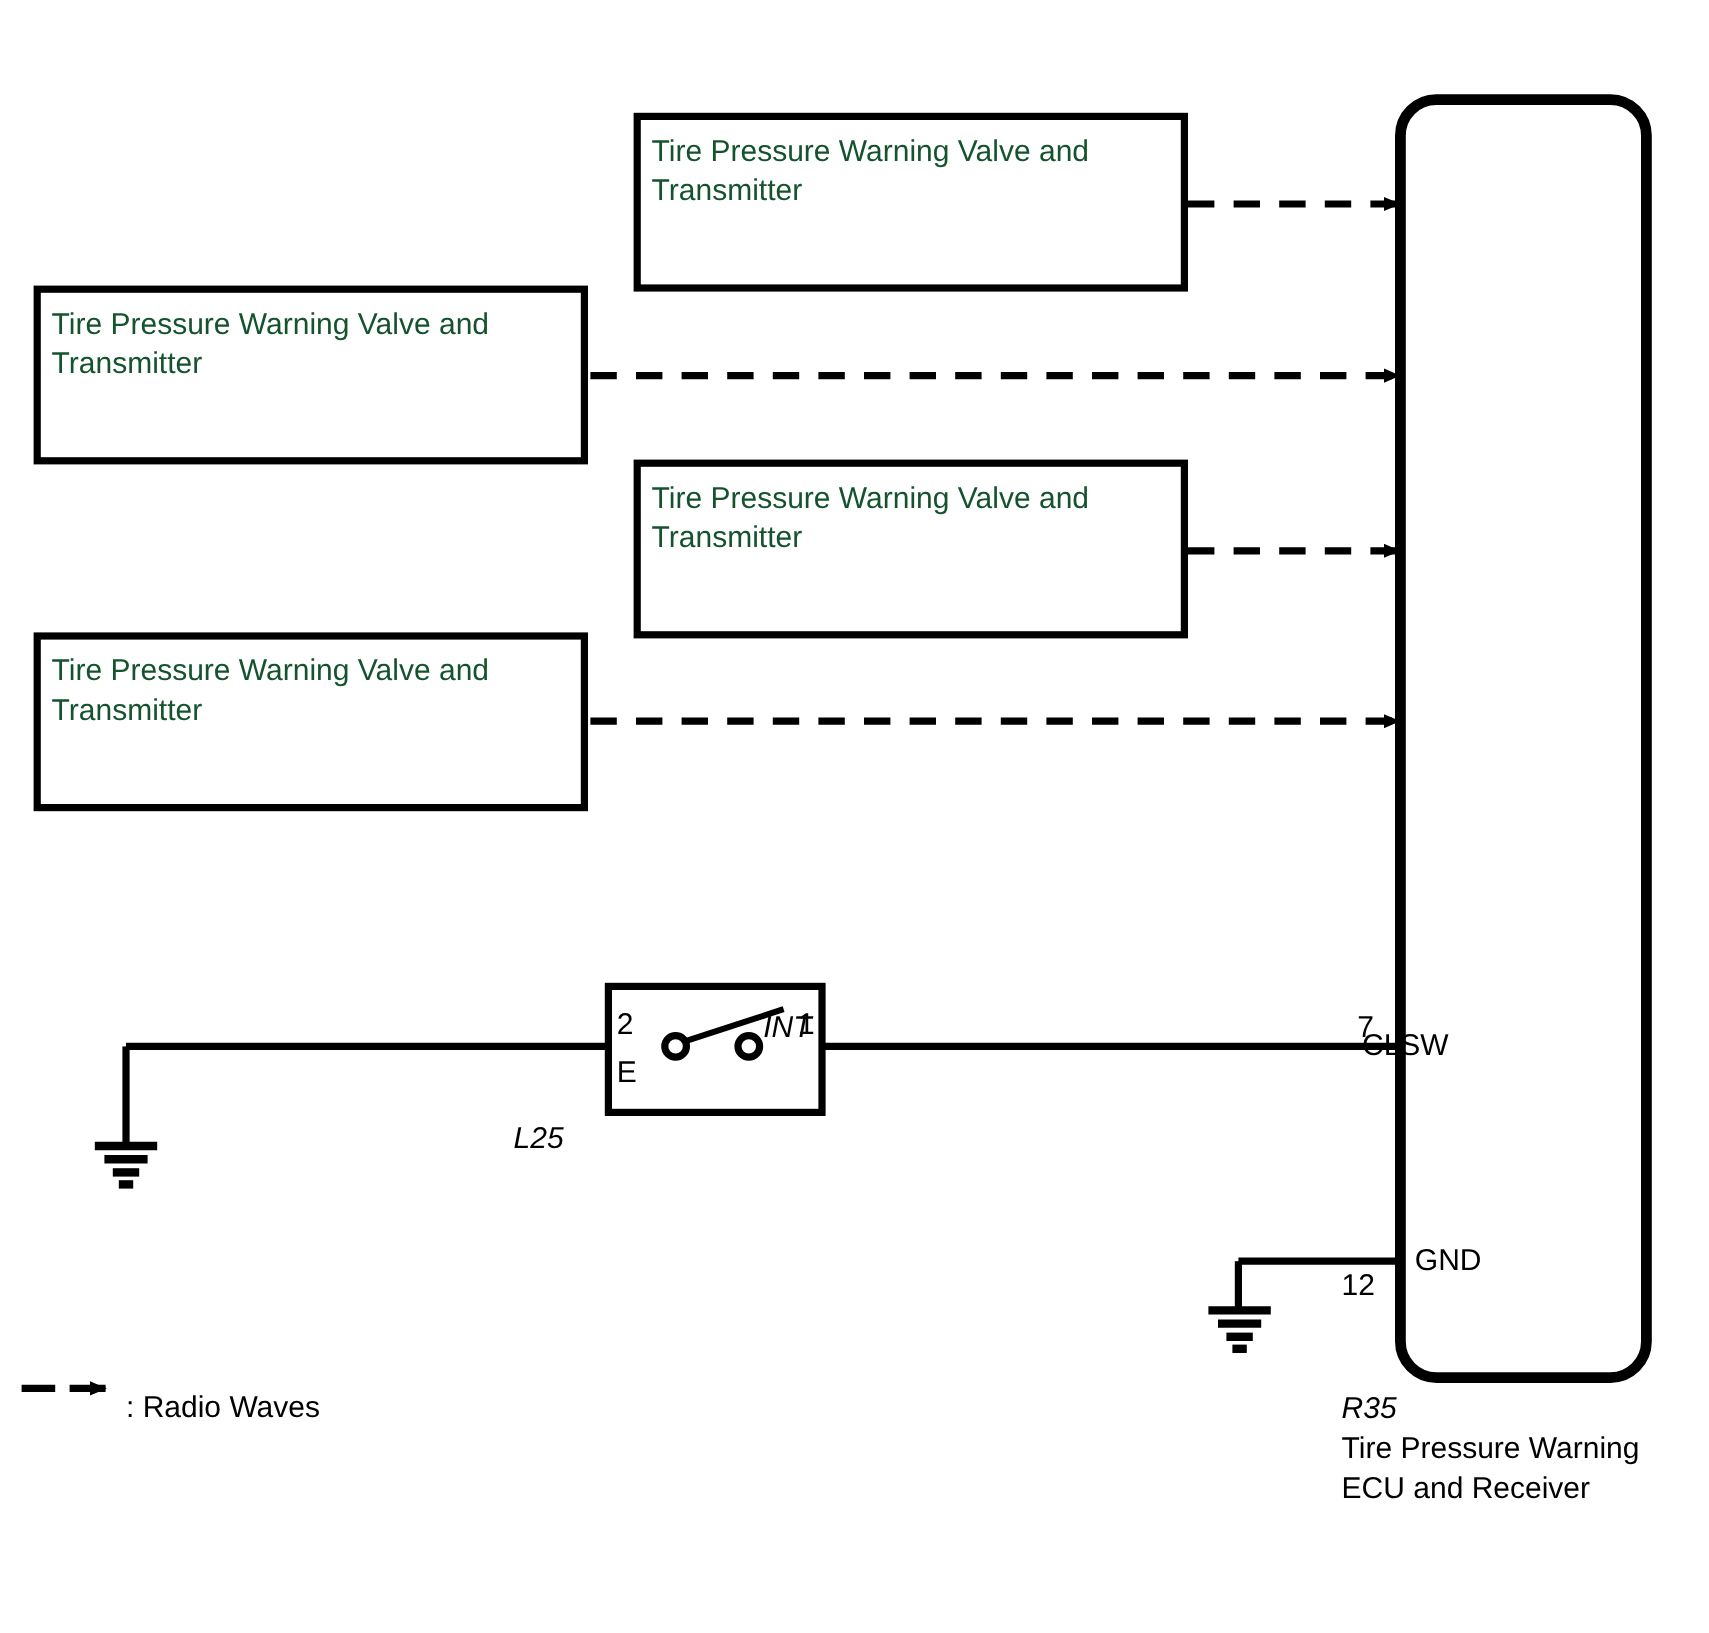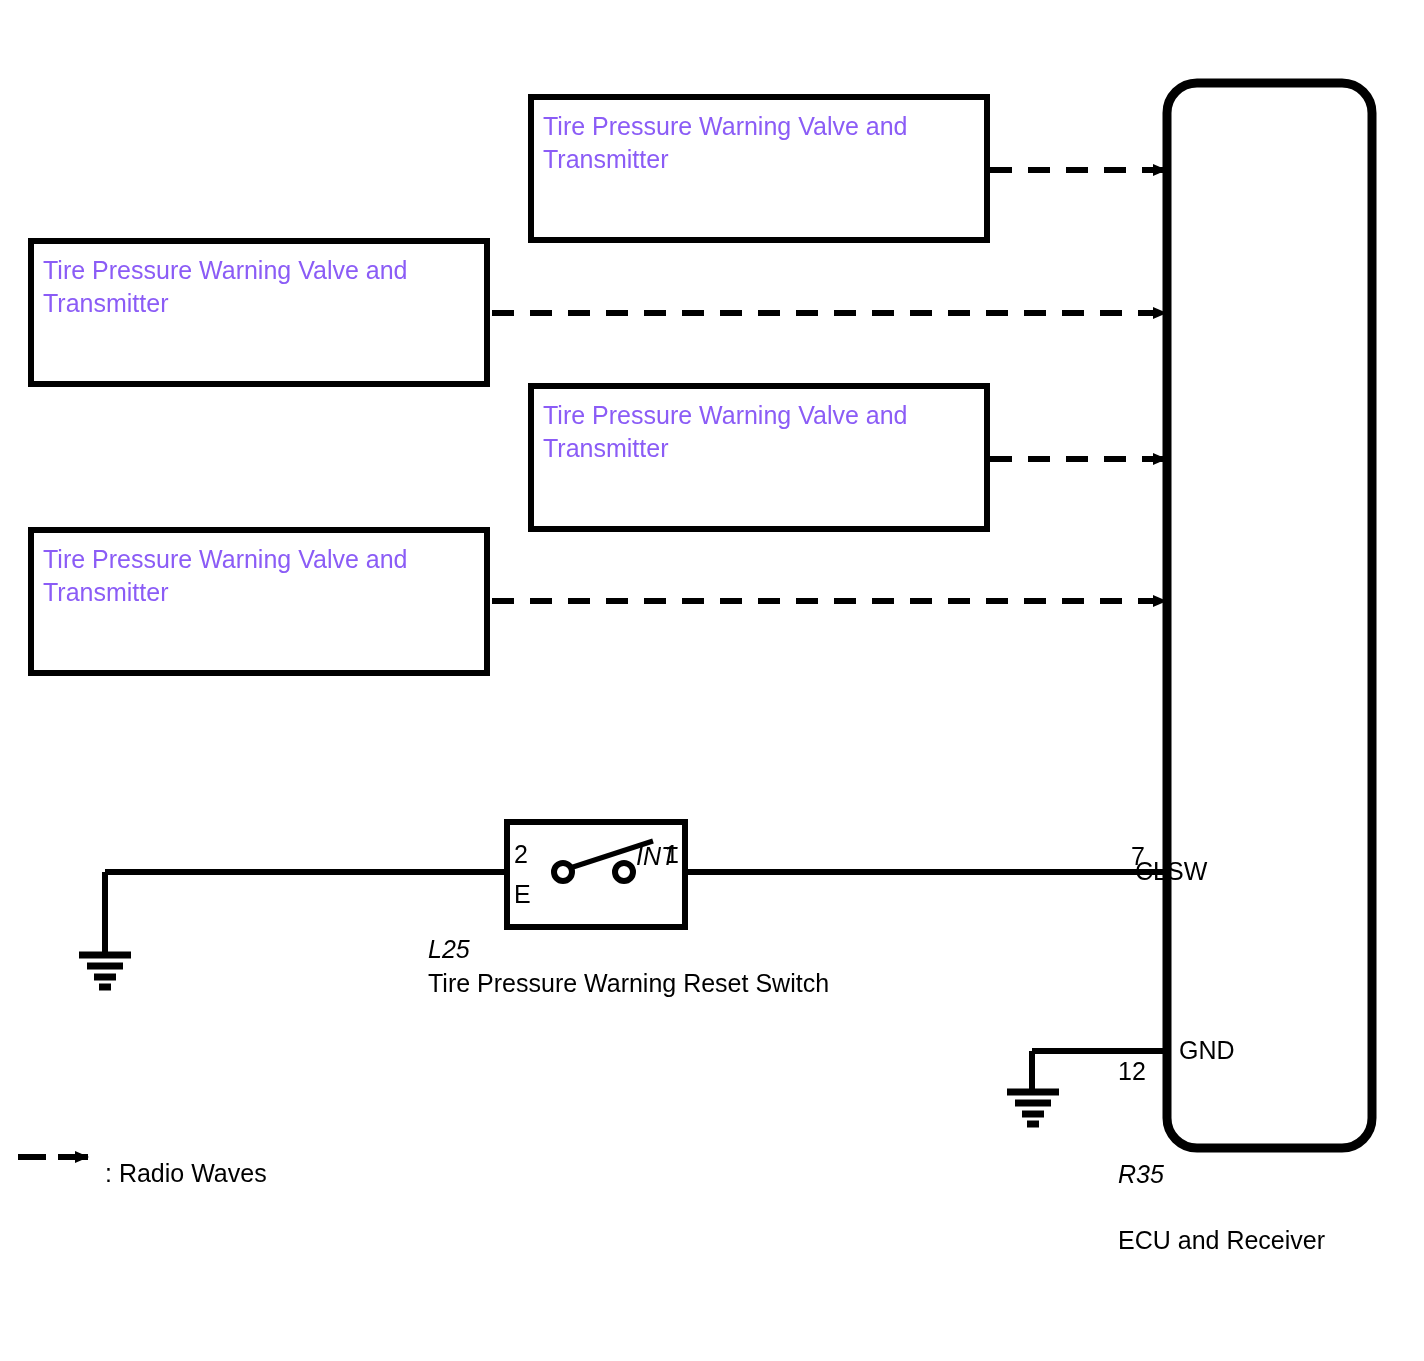"Tire Pressure Warning Valve and" .boxtext { color: #8b5cf6 -> #14532d }
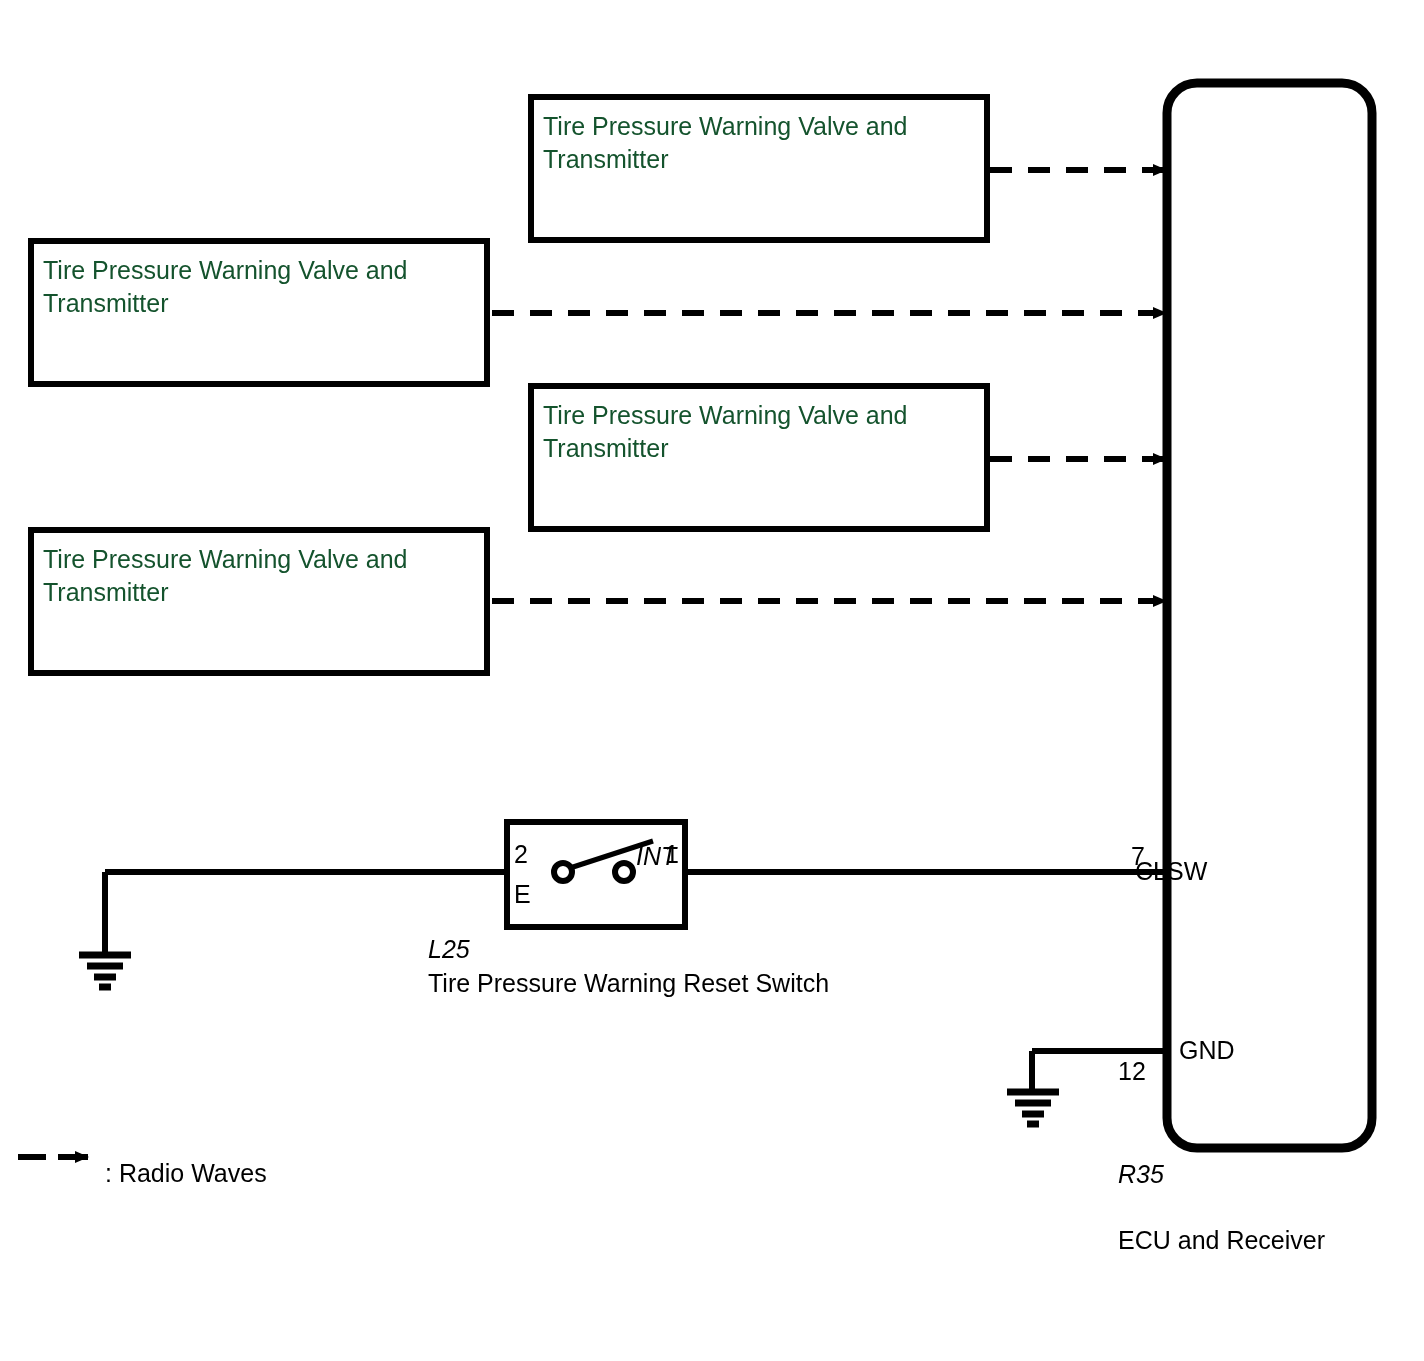"Tire Pressure Warning Reset Switch" div.lbl { html: <div>Tire Pressure Warning Reset Switch</div> -> none }
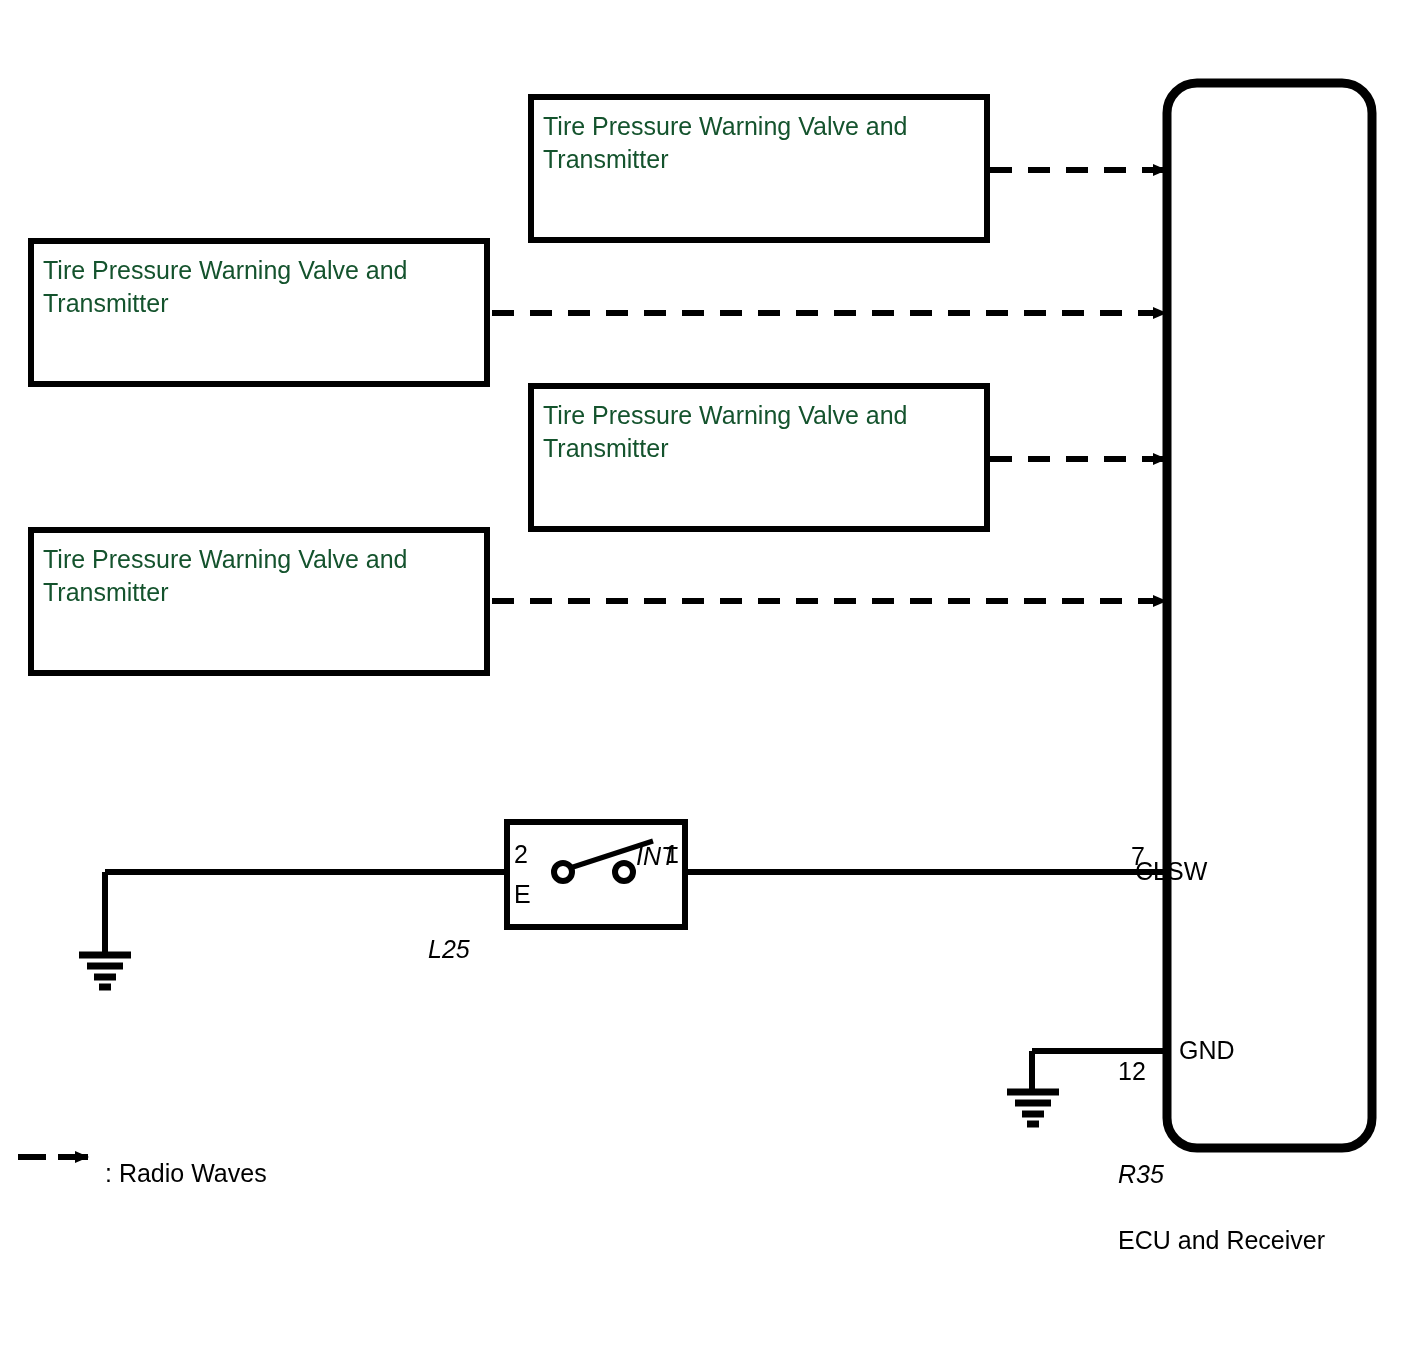"Tire Pressure Warning" div.lbl { html: none -> <div>Tire Pressure Warning</div> }
